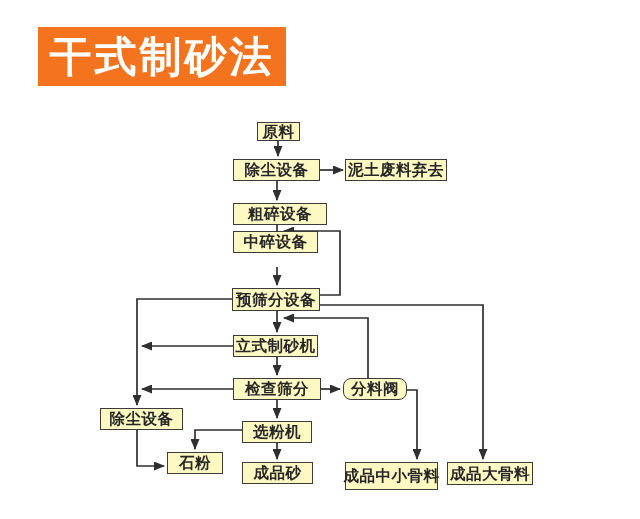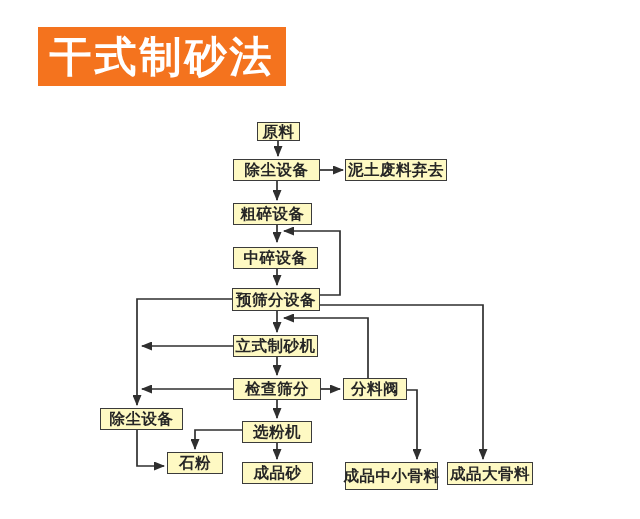"粗碎设备" div.node { width: 79px -> 94px }
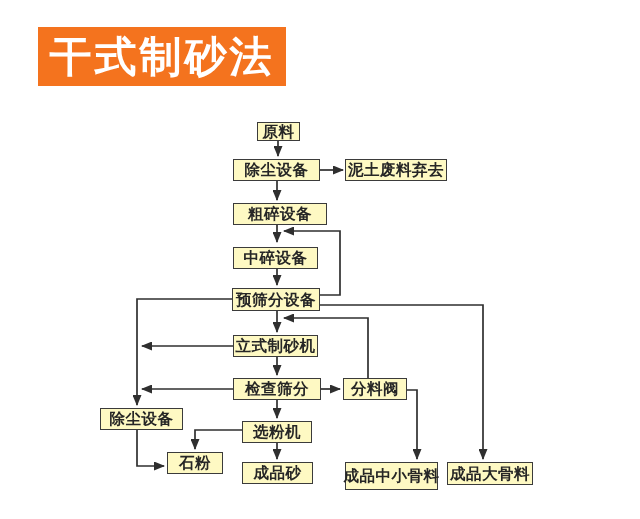"中碎设备" div.node { top: 247px -> 231px }
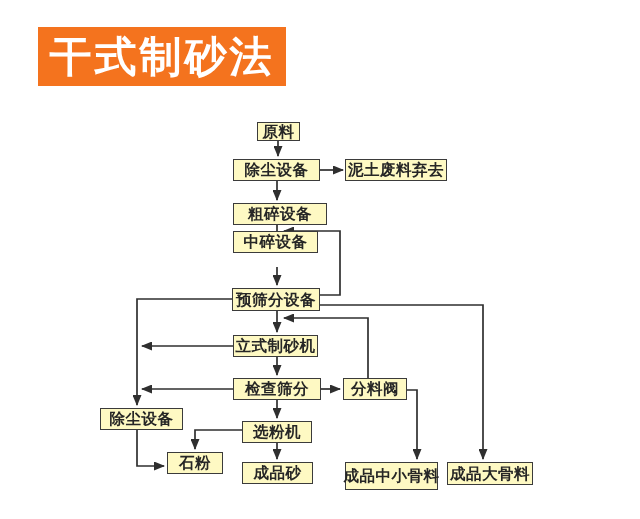"分料阀" div.node { border-radius: none -> 8px }
